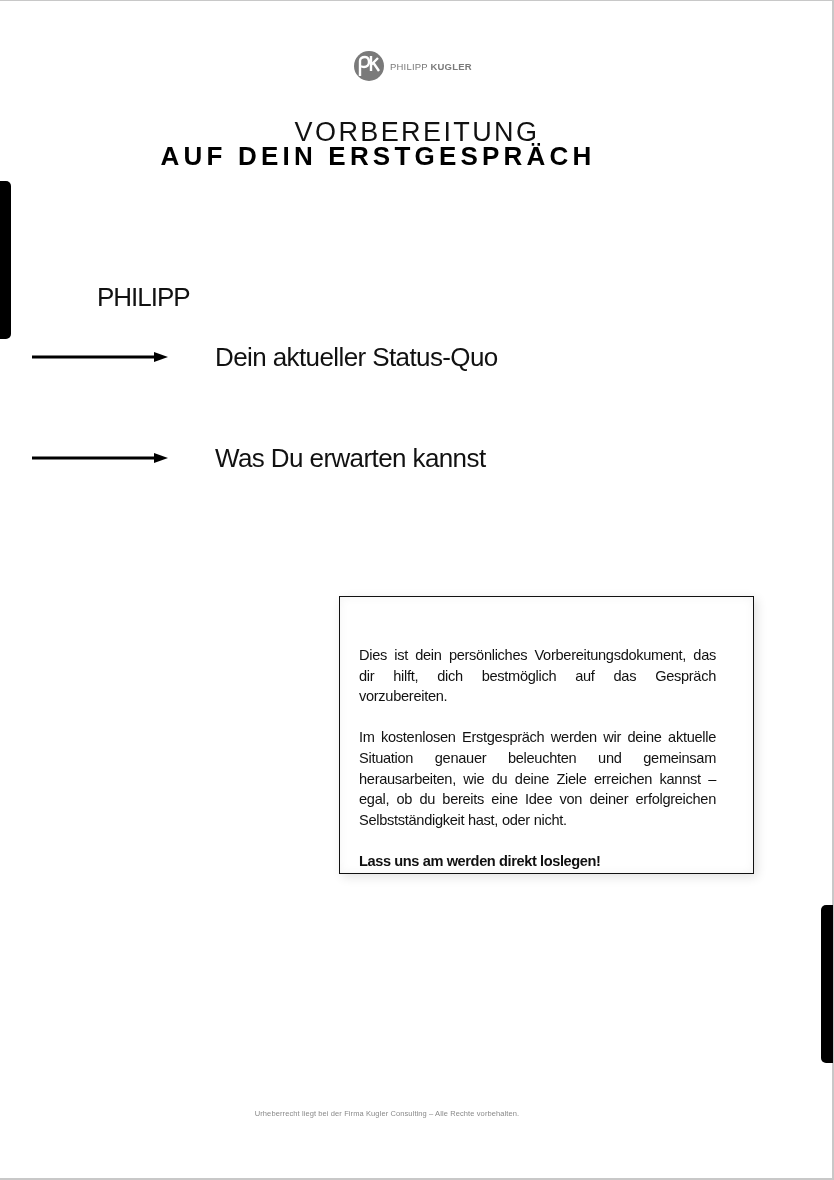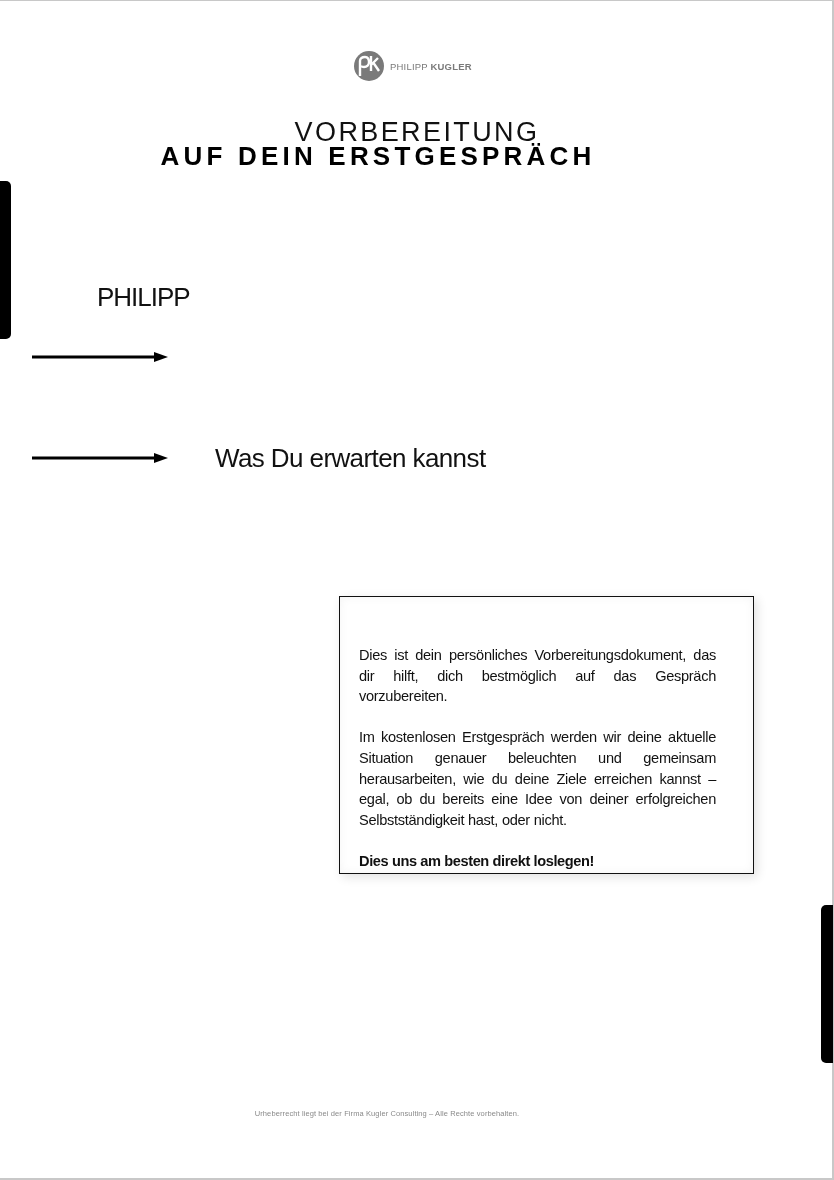"Dein aktueller Status-Quo" span.toc-label { html: none -> <span>Dein aktueller Status-Quo</span> }
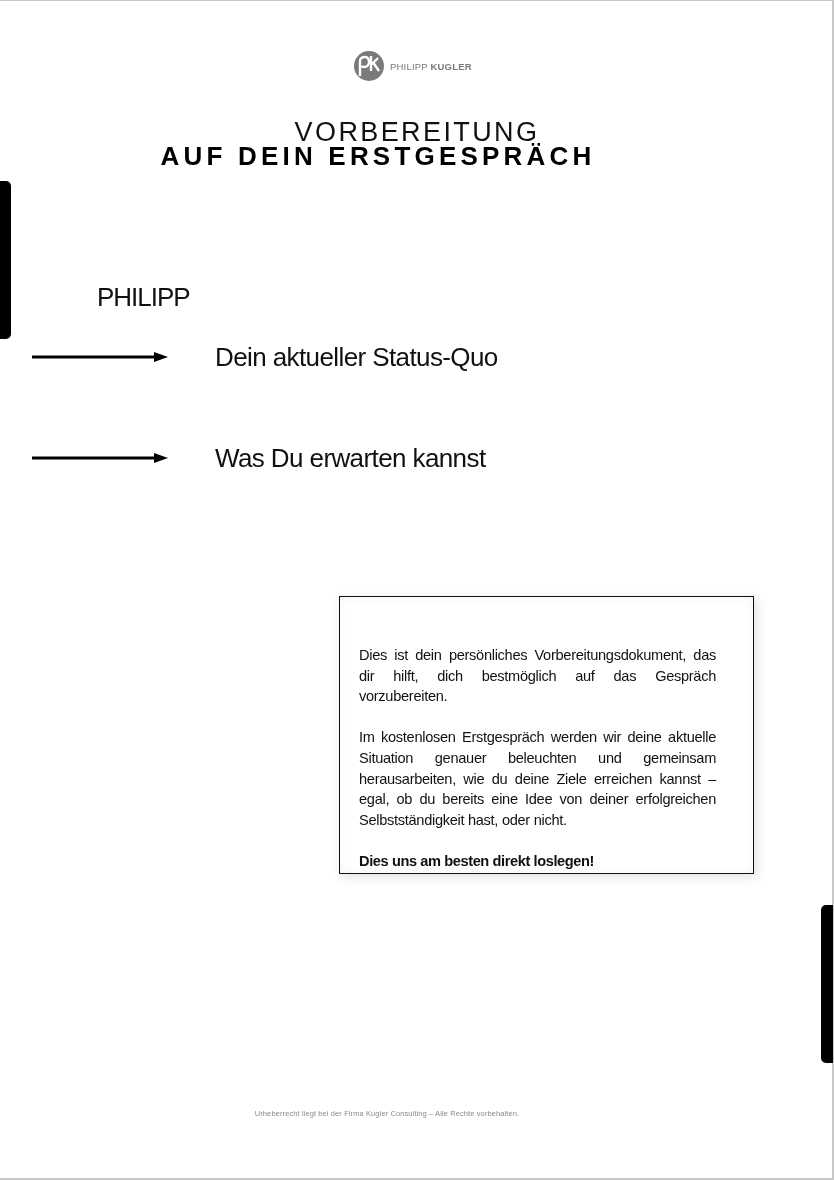"Dies uns am besten direkt" p.cta { text: Dies uns am besten -> Lass uns am werden }
